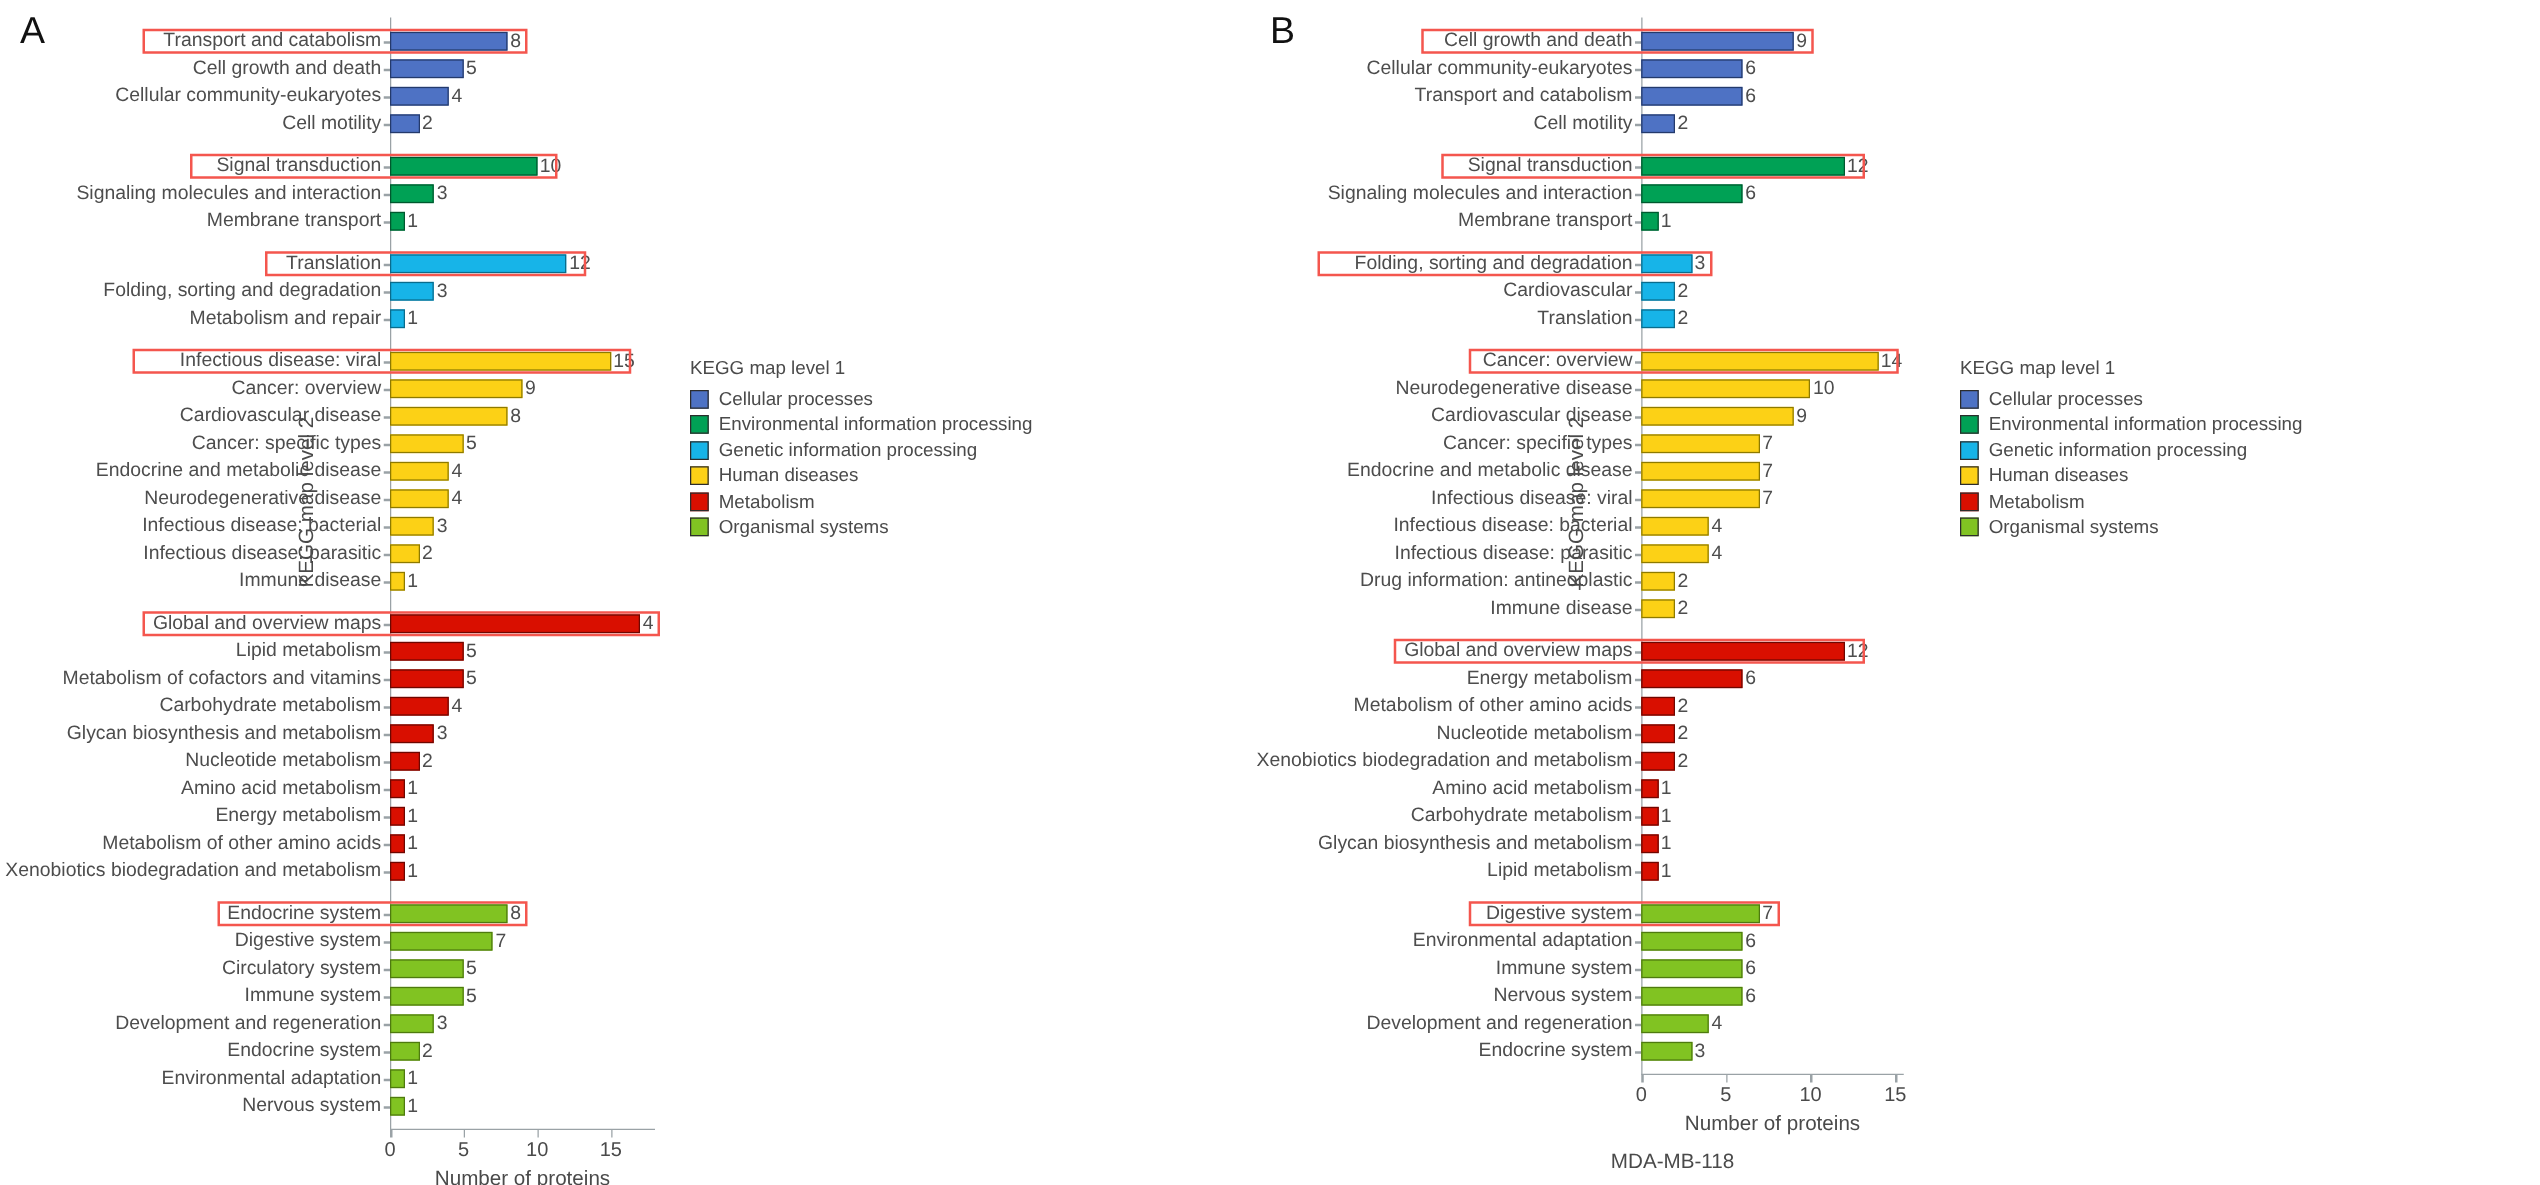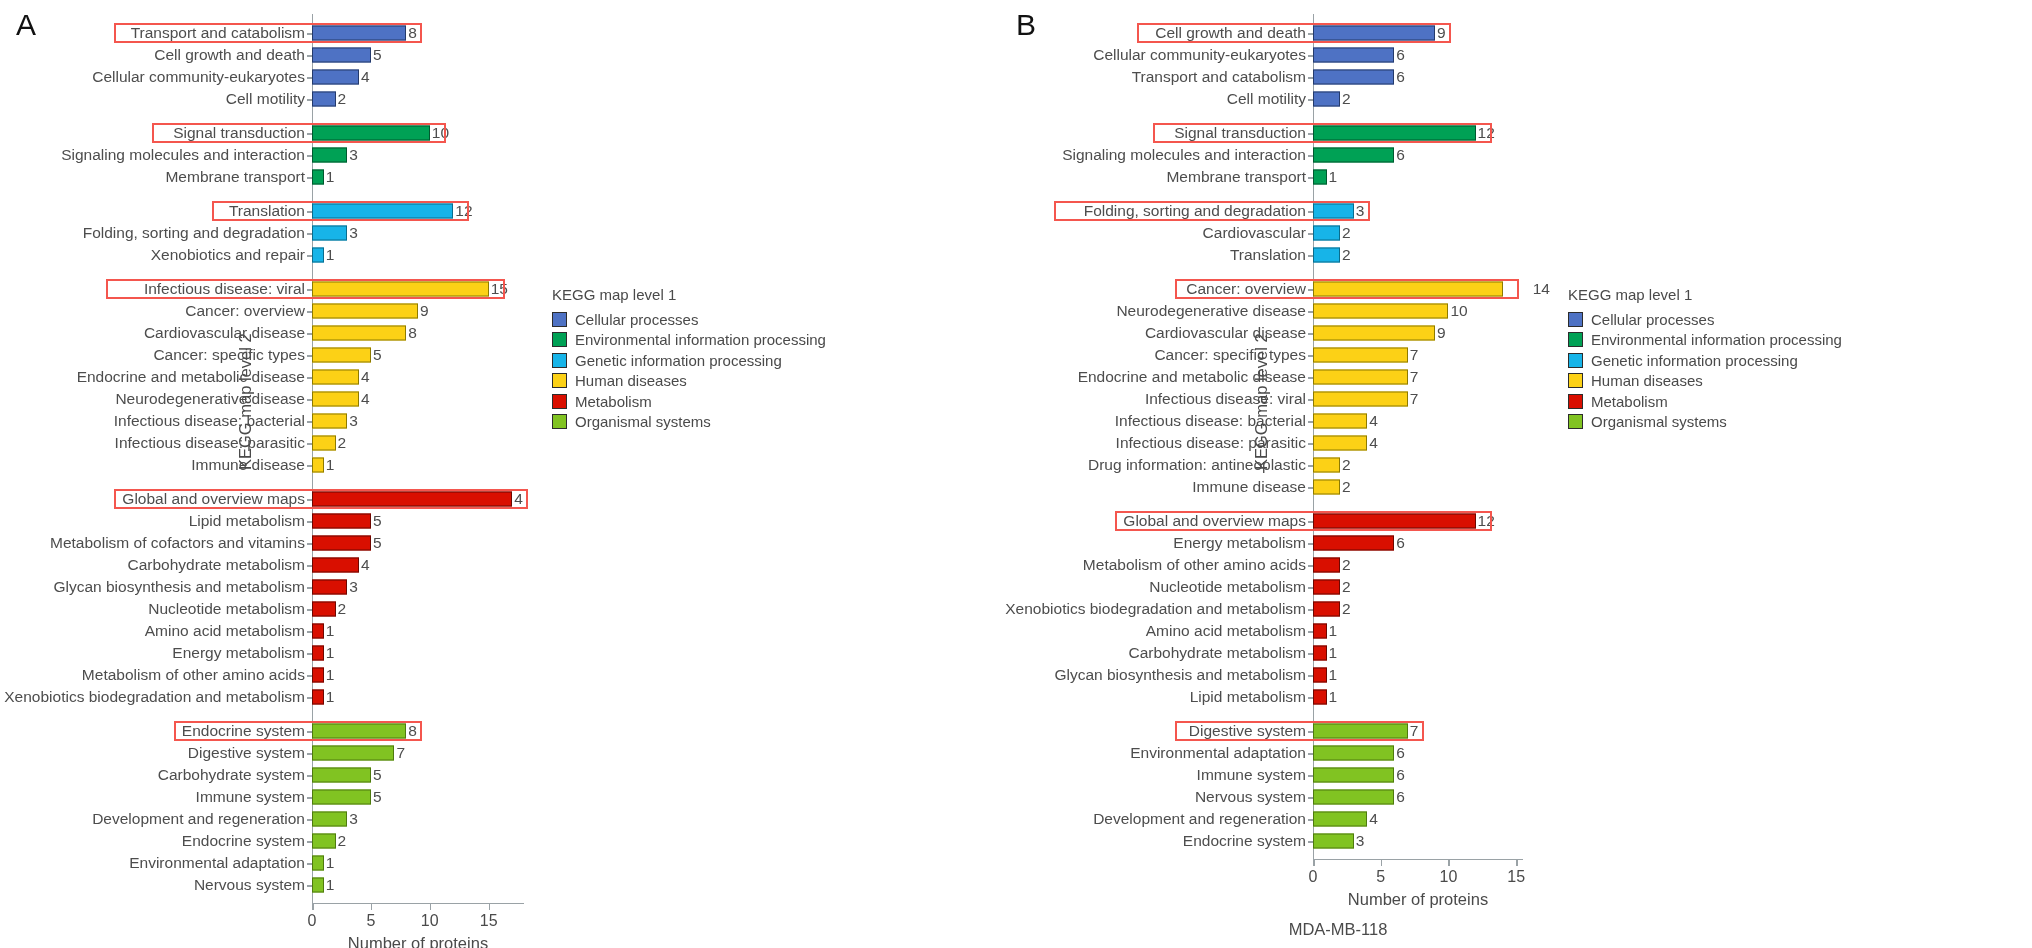"Xenobiotics and repair" div.row-label { text: Xenobiotics -> Metabolism }
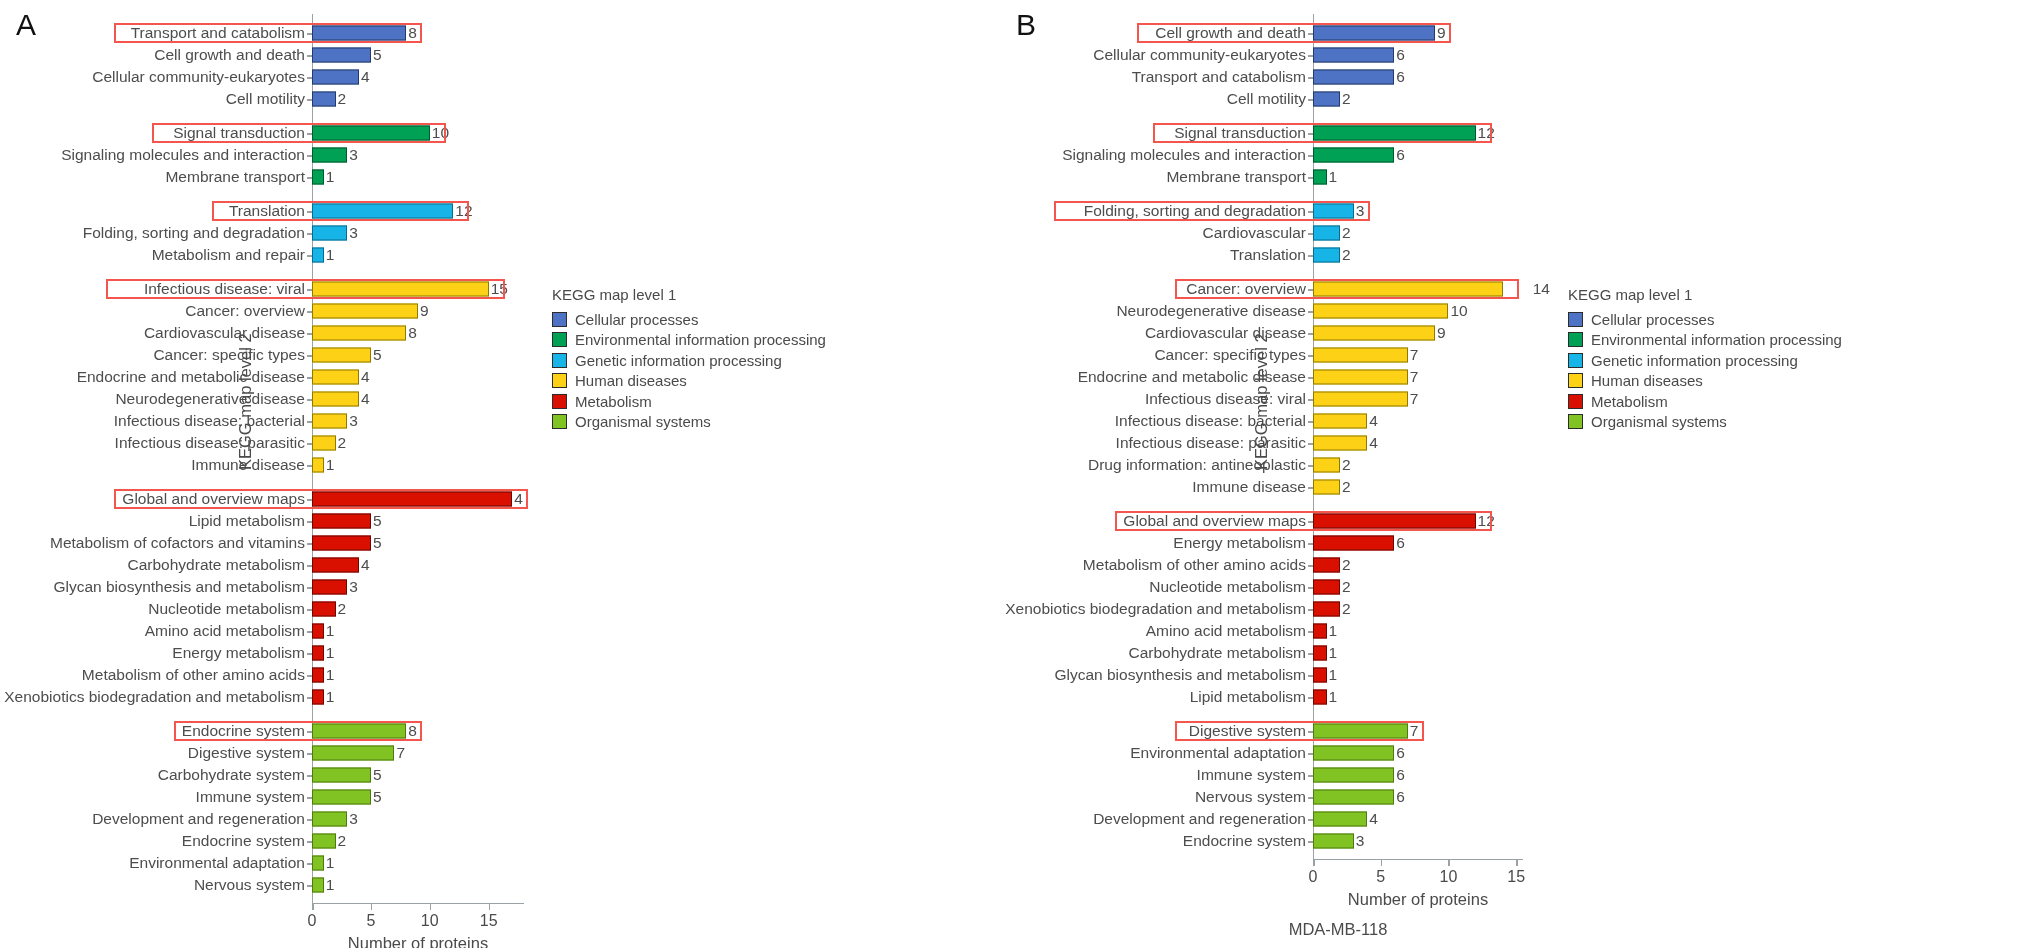"14" div.bar-value { margin-left: 28px -> none }
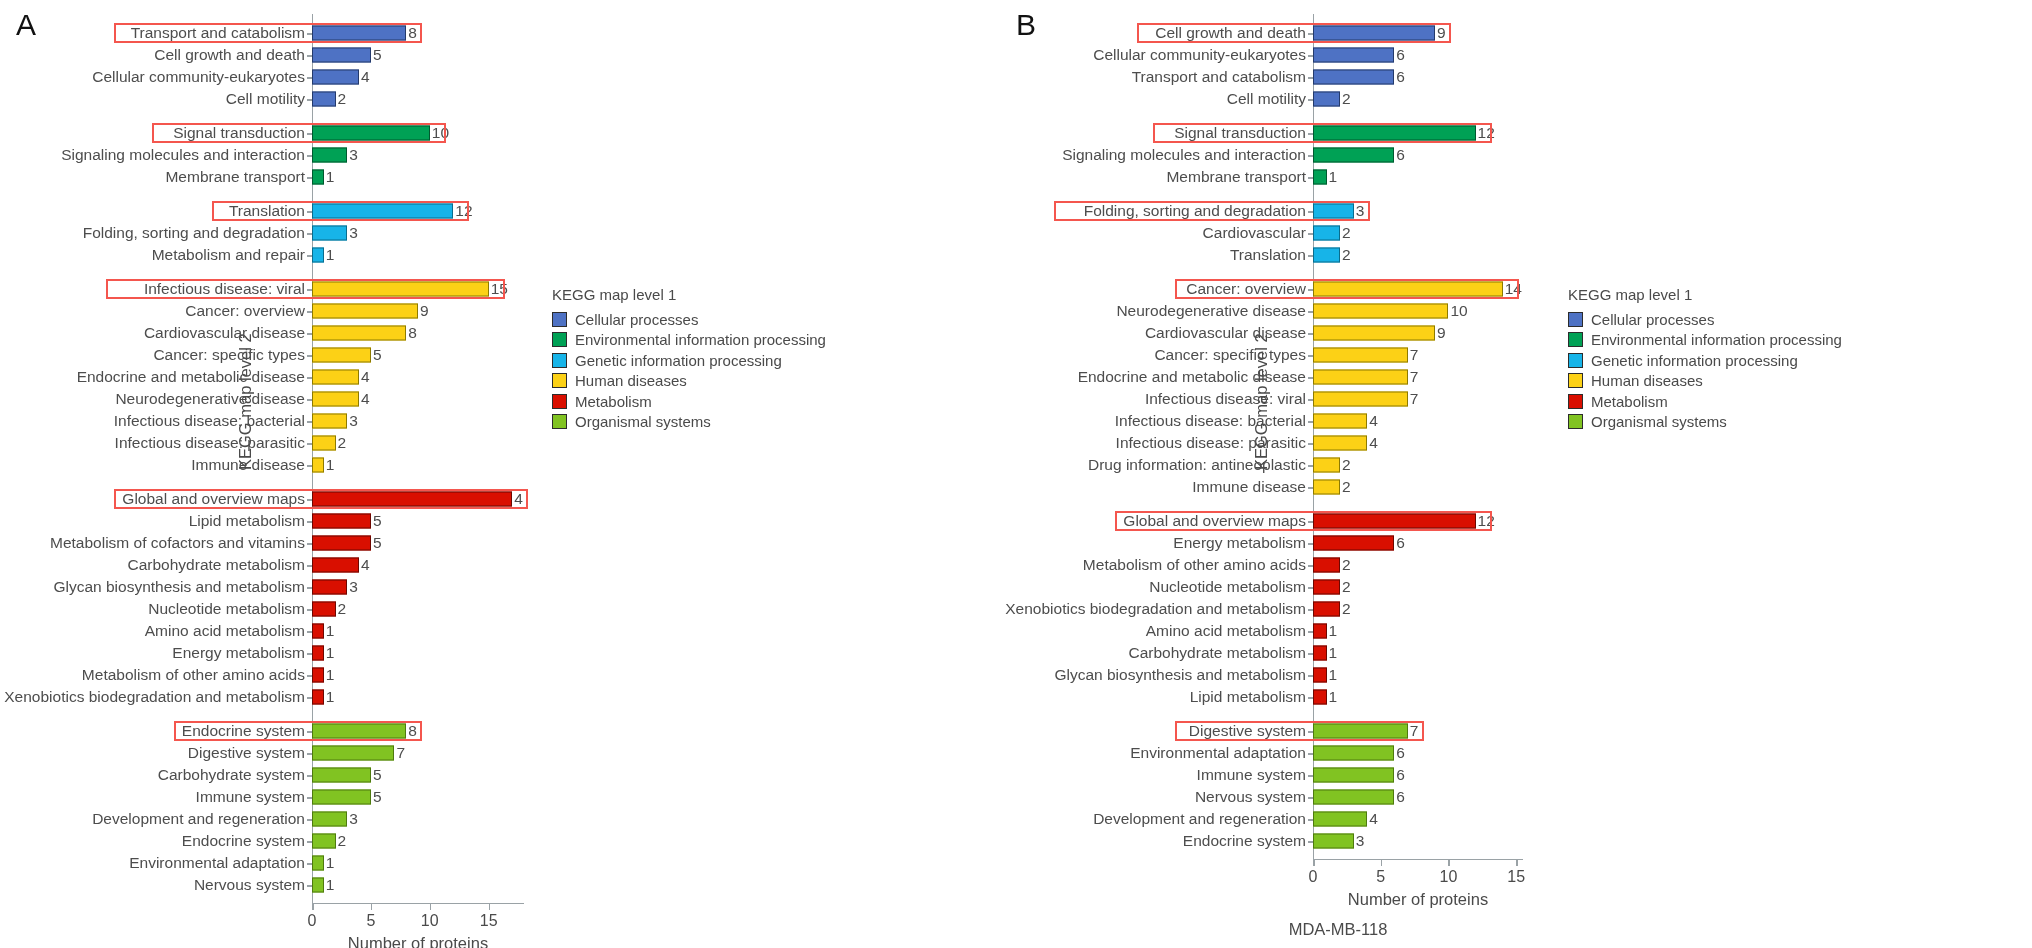"Carbohydrate system" div.row-label { text: Carbohydrate -> Circulatory }
